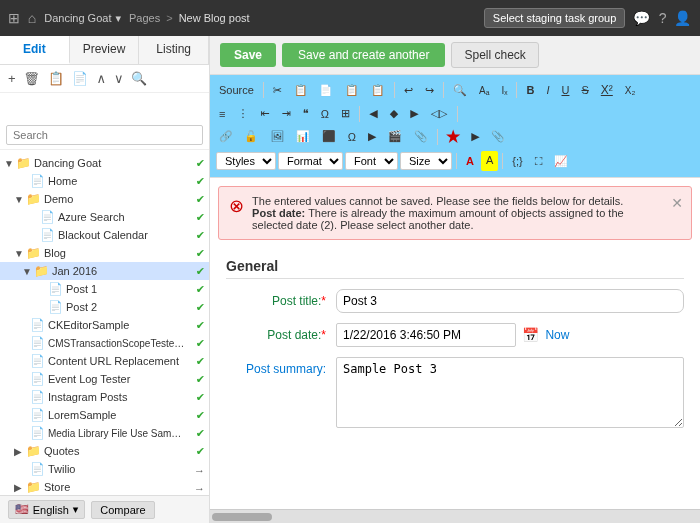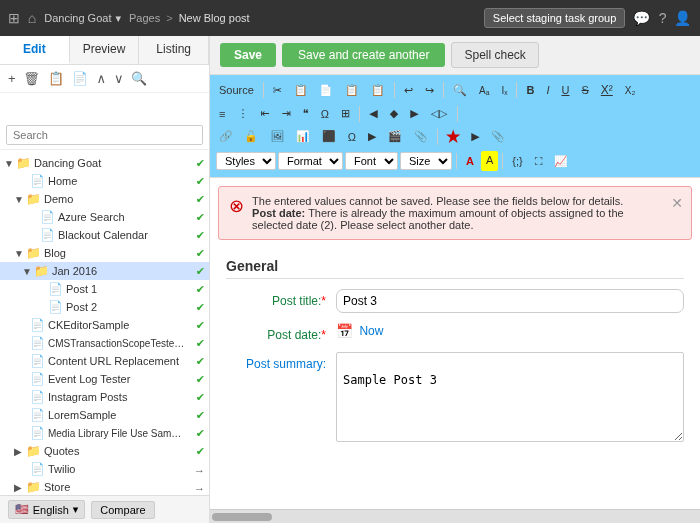"1/22/2016 3:46:50 PM" input.form-date-input { html: none -> <input> }
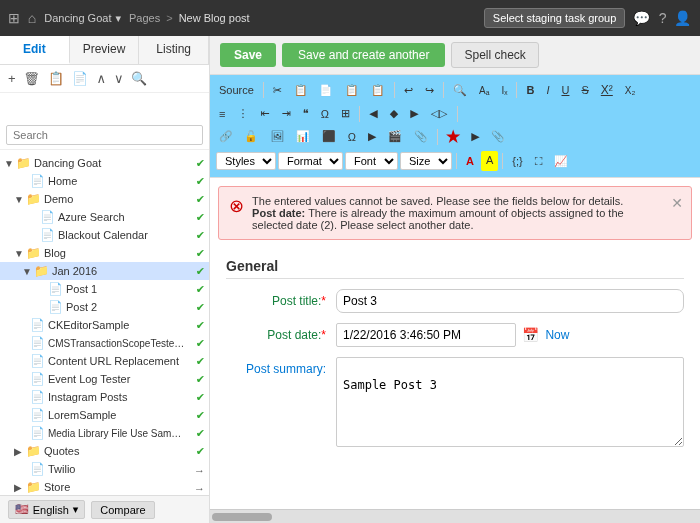"Sample Post 3" .form-textarea { height: 90px -> 71px; padding: 20px 6px -> 4px 6px }
